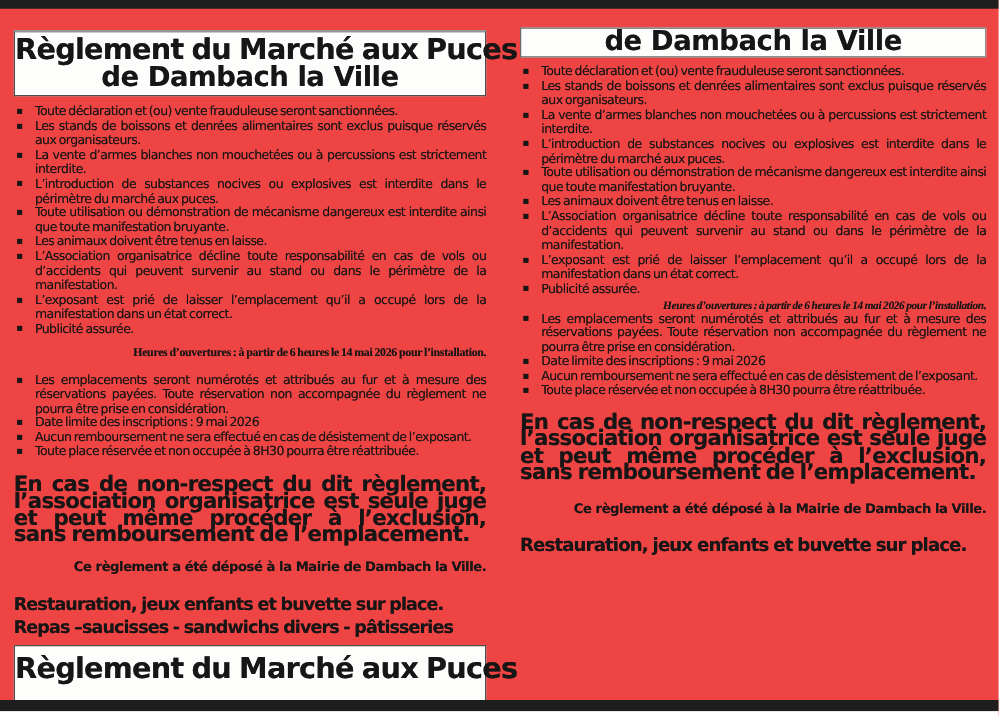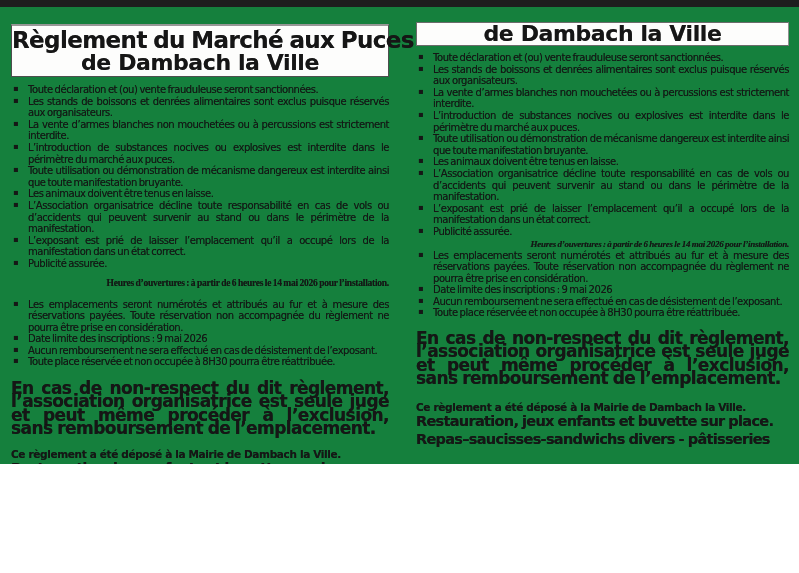"Règlement du Marché aux Puces" .canvas { background: #15803d -> #ef4444; height: 464px -> 569px }
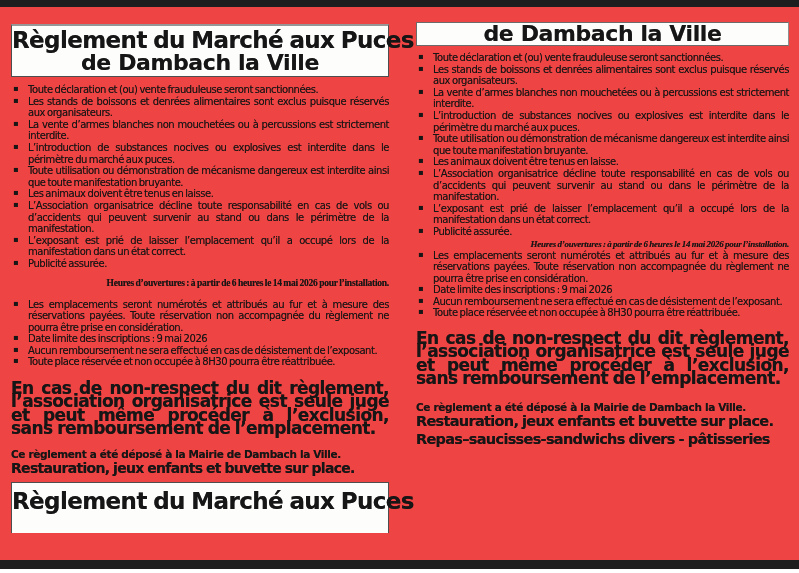"Ce règlement a été déposé" .deposit { text-align: none -> right }
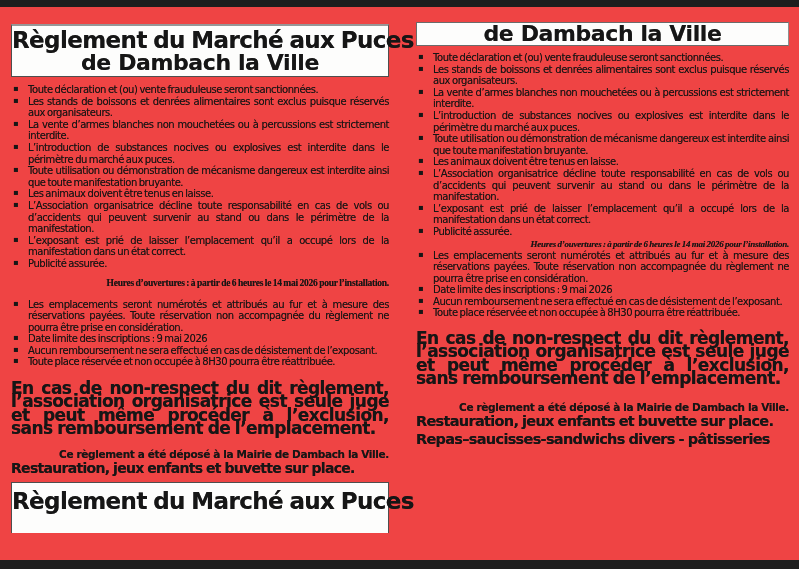"Restauration, jeux enfants et buvette" .amen { margin-top: 0 -> 16px }
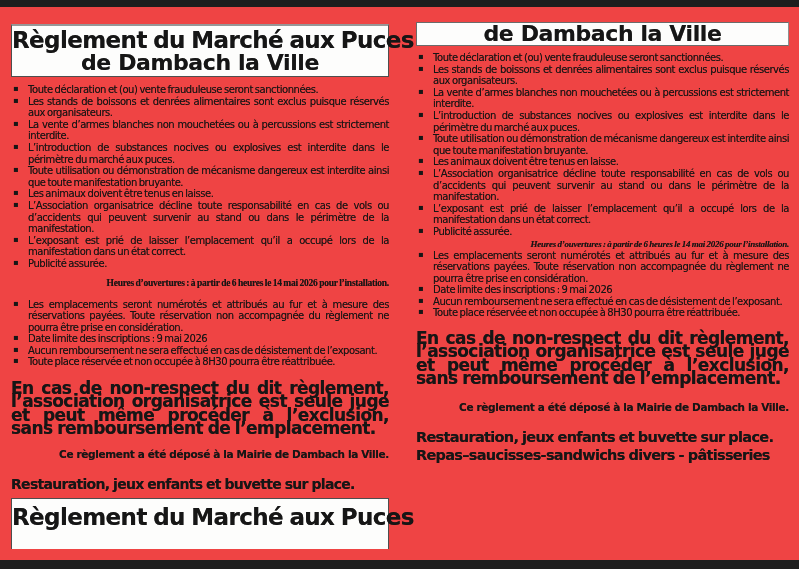"Repas–saucisses-sandwichs divers -" p.amen { html: <p>Repas–saucisses-sandwichs divers - pâtisseries</p> -> none }
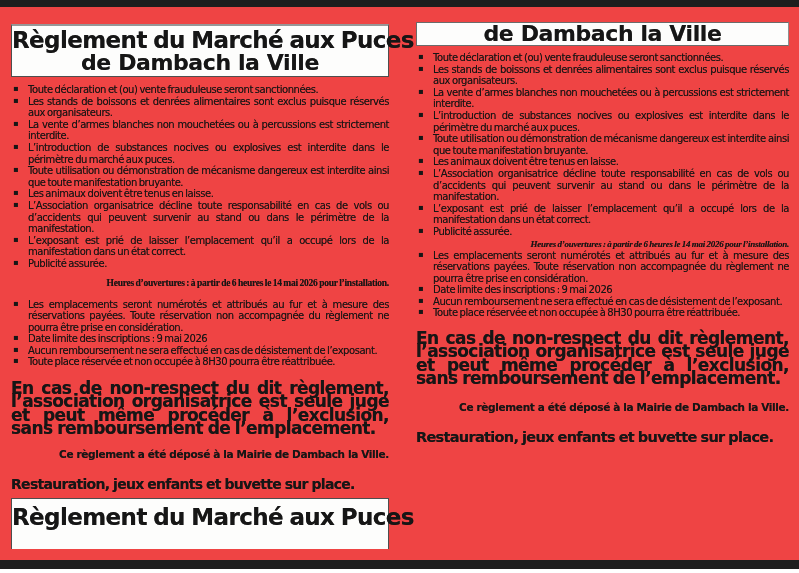"Repas –saucisses - sandwichs divers" p.amen { html: none -> <p>Repas –saucisses - sandwichs divers - pâtisseries</p> }
